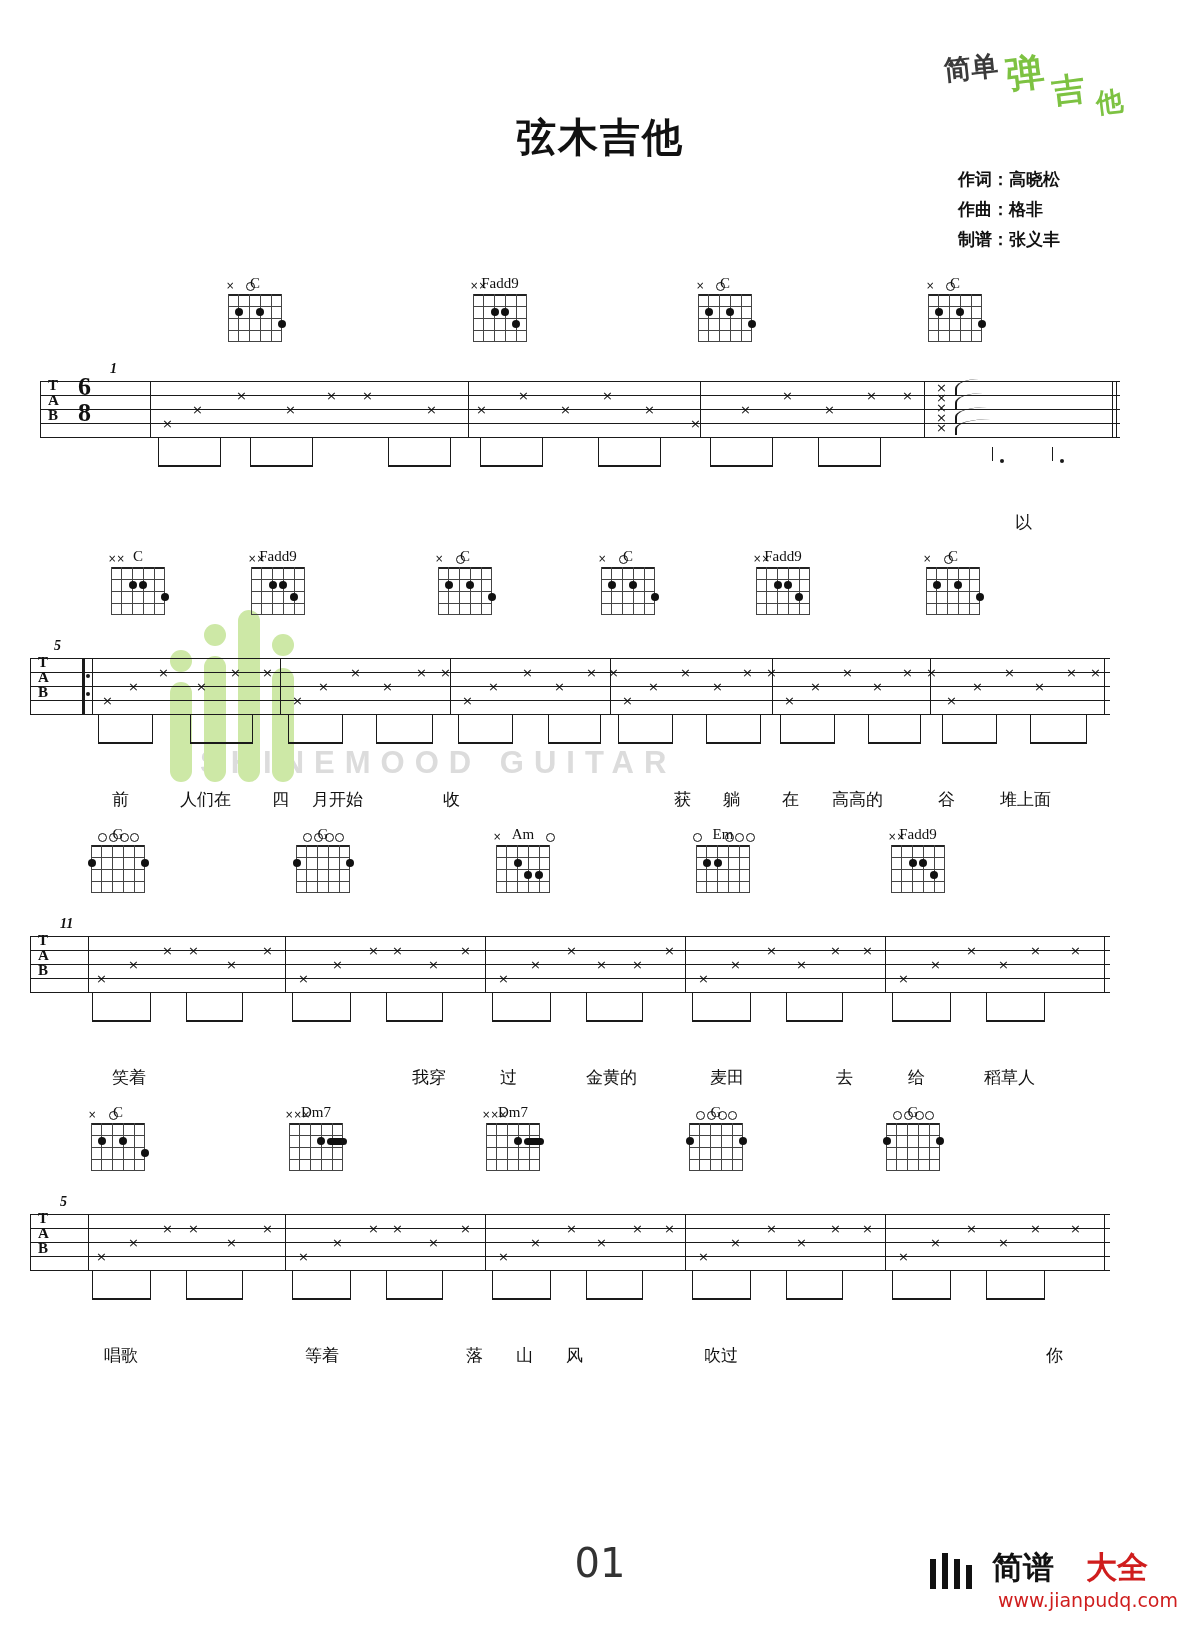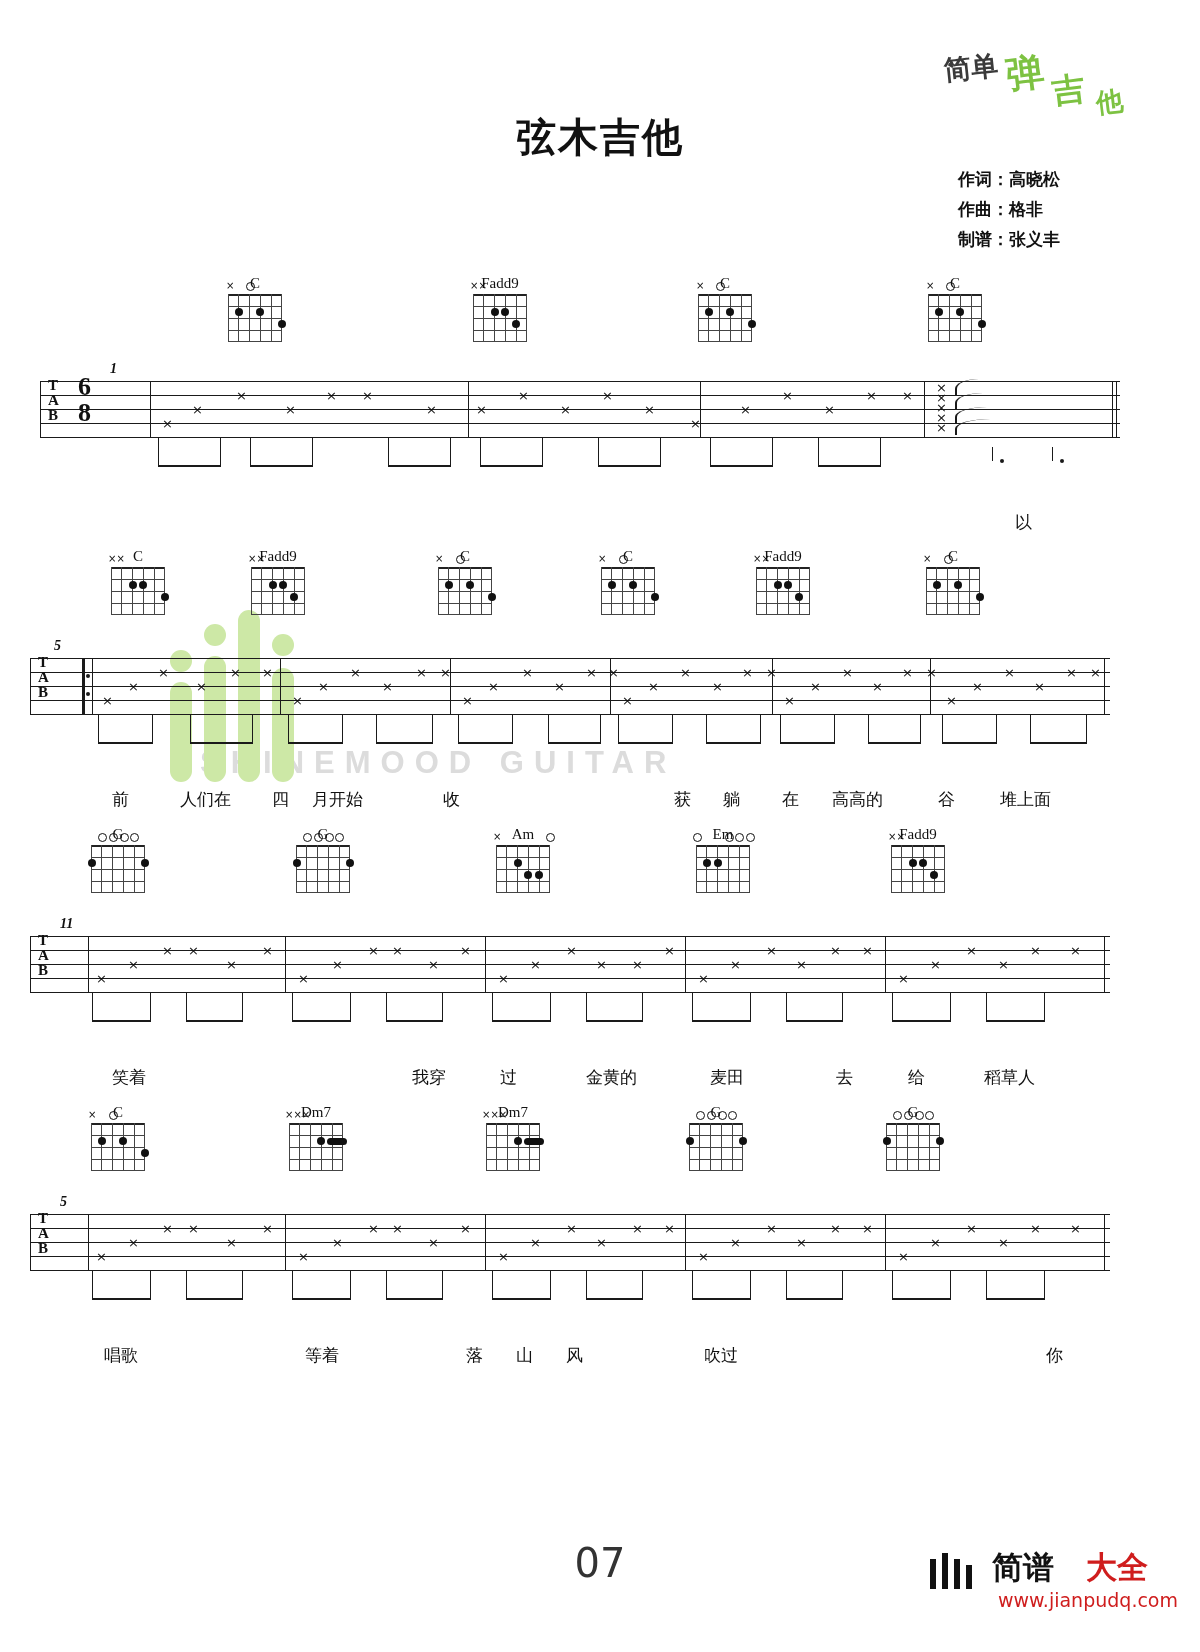"07" div.pagenum { text: 07 -> 01 }
